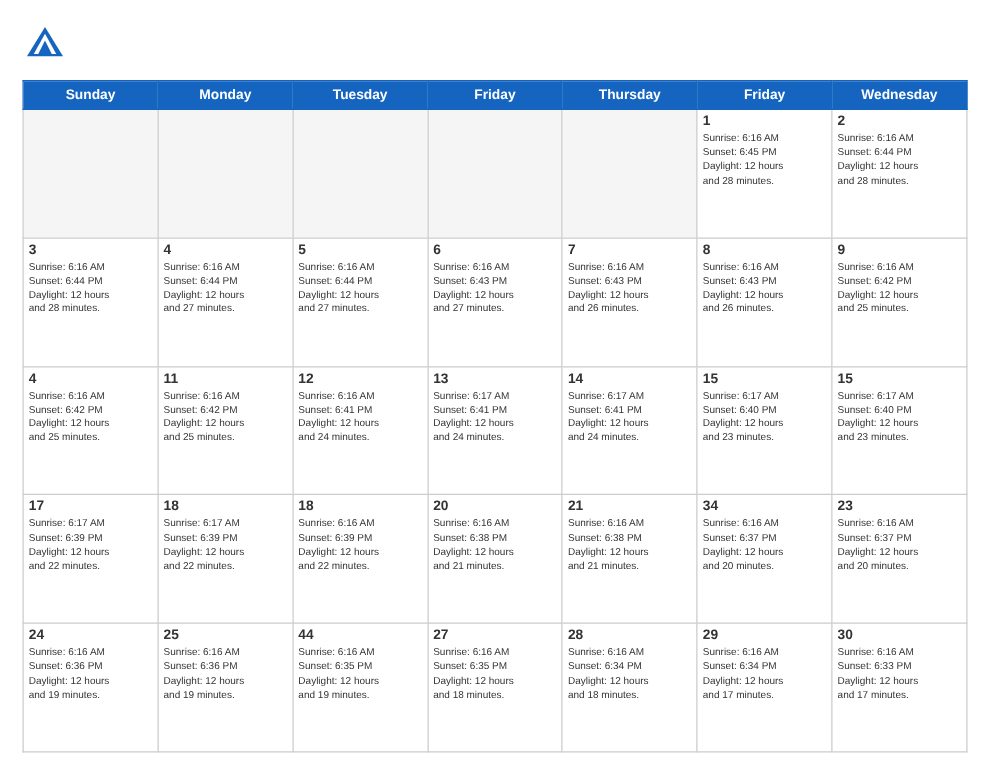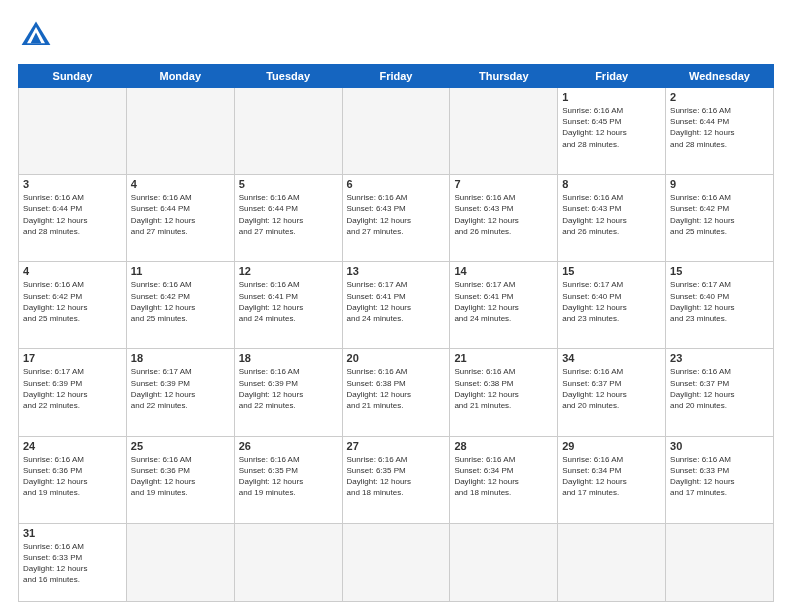"26" span.day-num { text: 26 -> 44 }
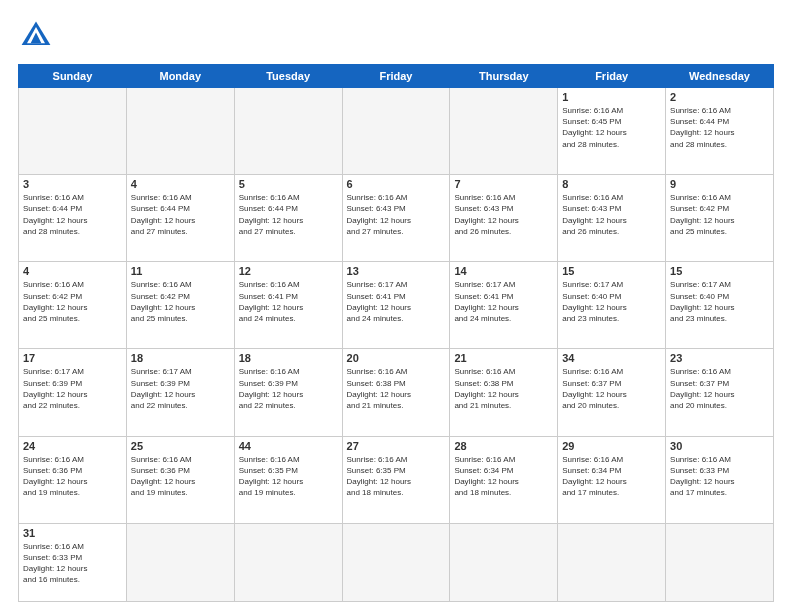"31" tr { html: <tr> <td> <span>31</span> <div>Sunrise: 6:16 AM Sunset: 6:33 PM Daylight: 12 hours and 16 minutes.</div> </td> <td></td> <td></td> <td></td> <td></td> <td></td> <td></td> </tr> -> none }
